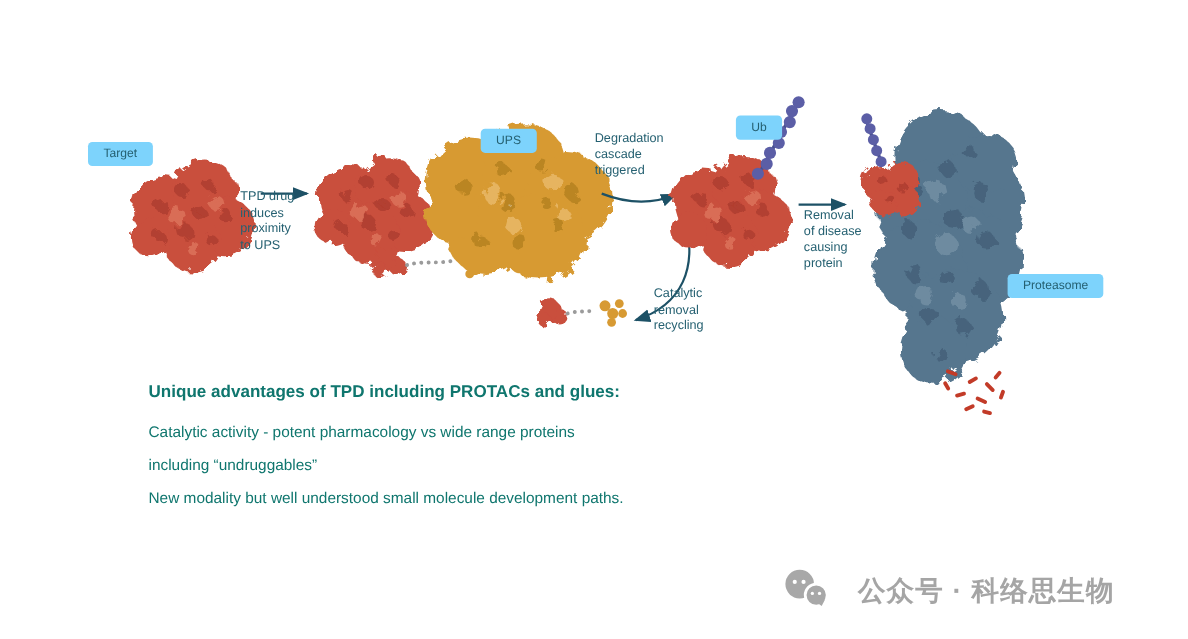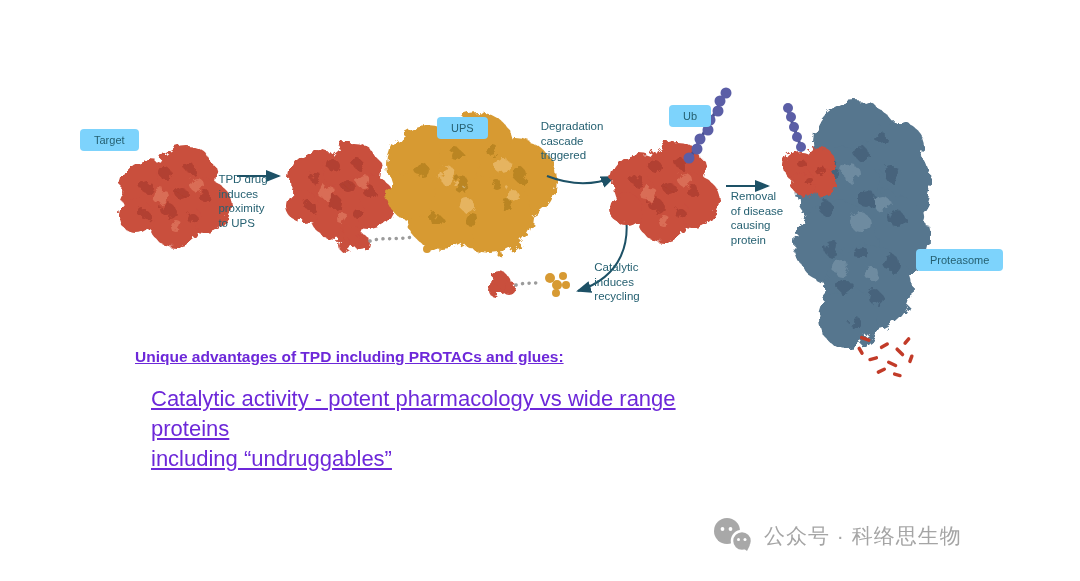"Catalytic" div.ann { text: induces -> removal }
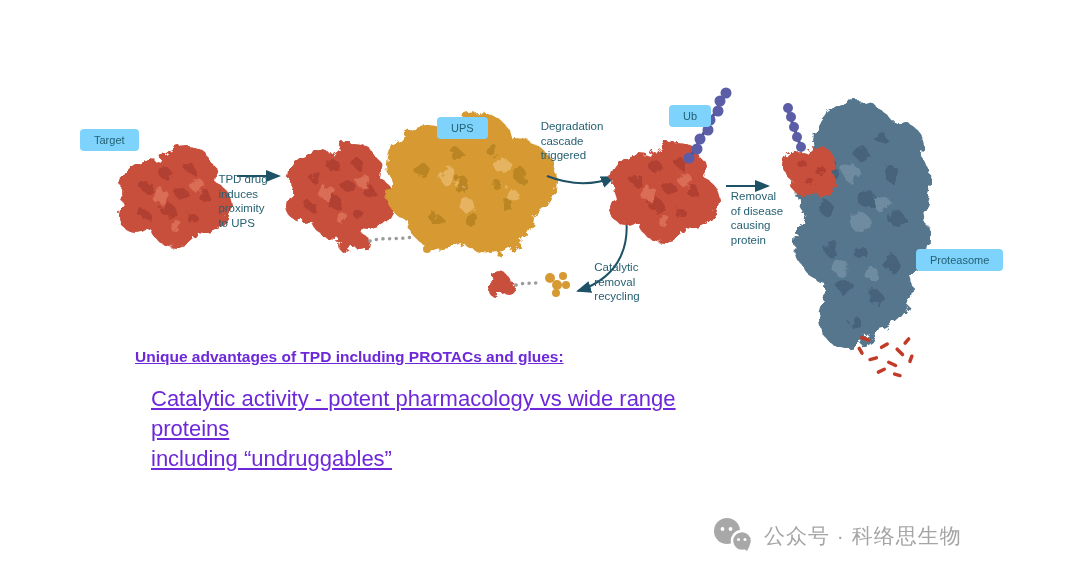"Unique advantages of TPD including" .advantages { color: #6d28d9 -> #0f766e; text-decoration: underline -> none }
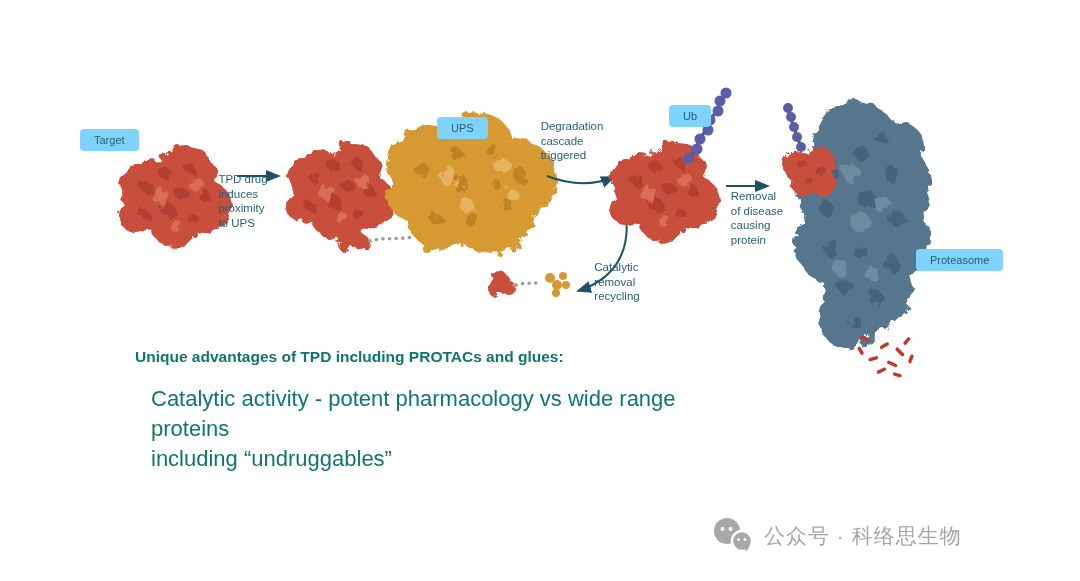"Catalytic activity - potent pharmacology" .advantages p { font-size: 22px -> 14px; margin: 16px -> 0 }
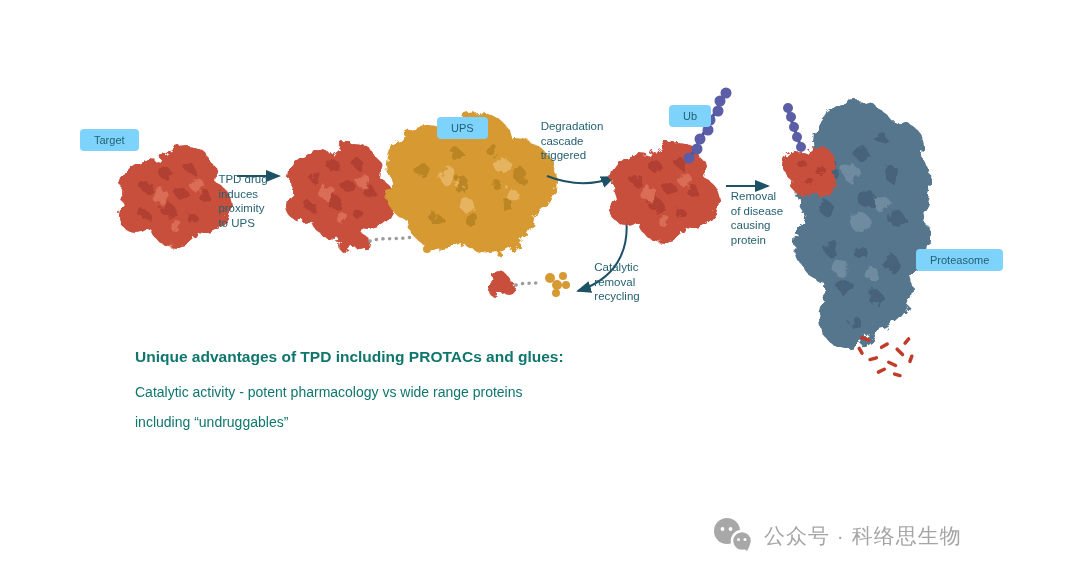"New modality but well understood" p { html: none -> <p>New modality but well understood small molecule development paths.</p> }
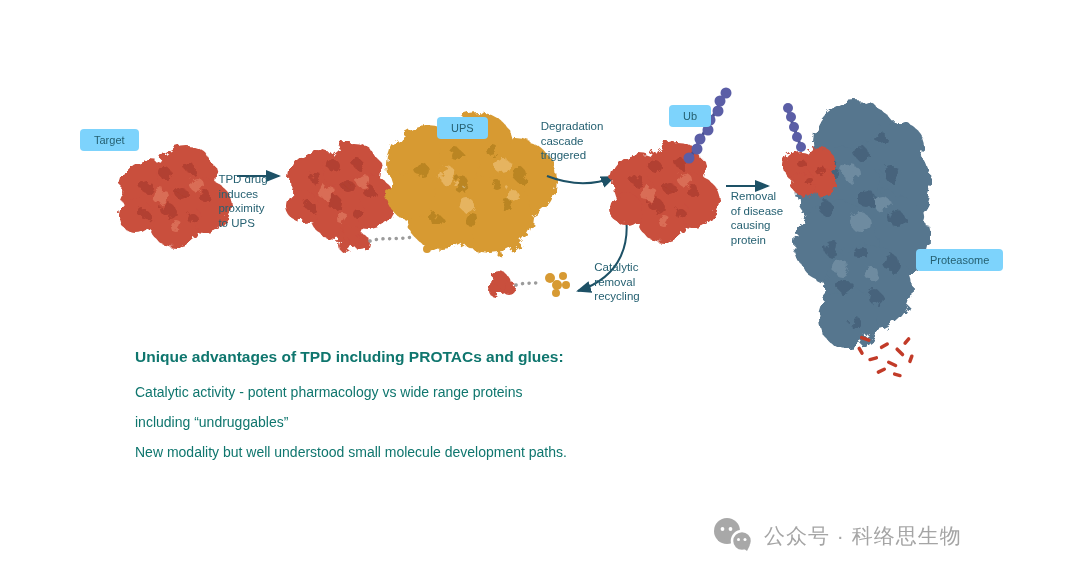"公众号 · 科络思生物" .watermark { font-size: 21px -> 25px; font-weight: normal -> bold; gap: 10px -> 26px }
